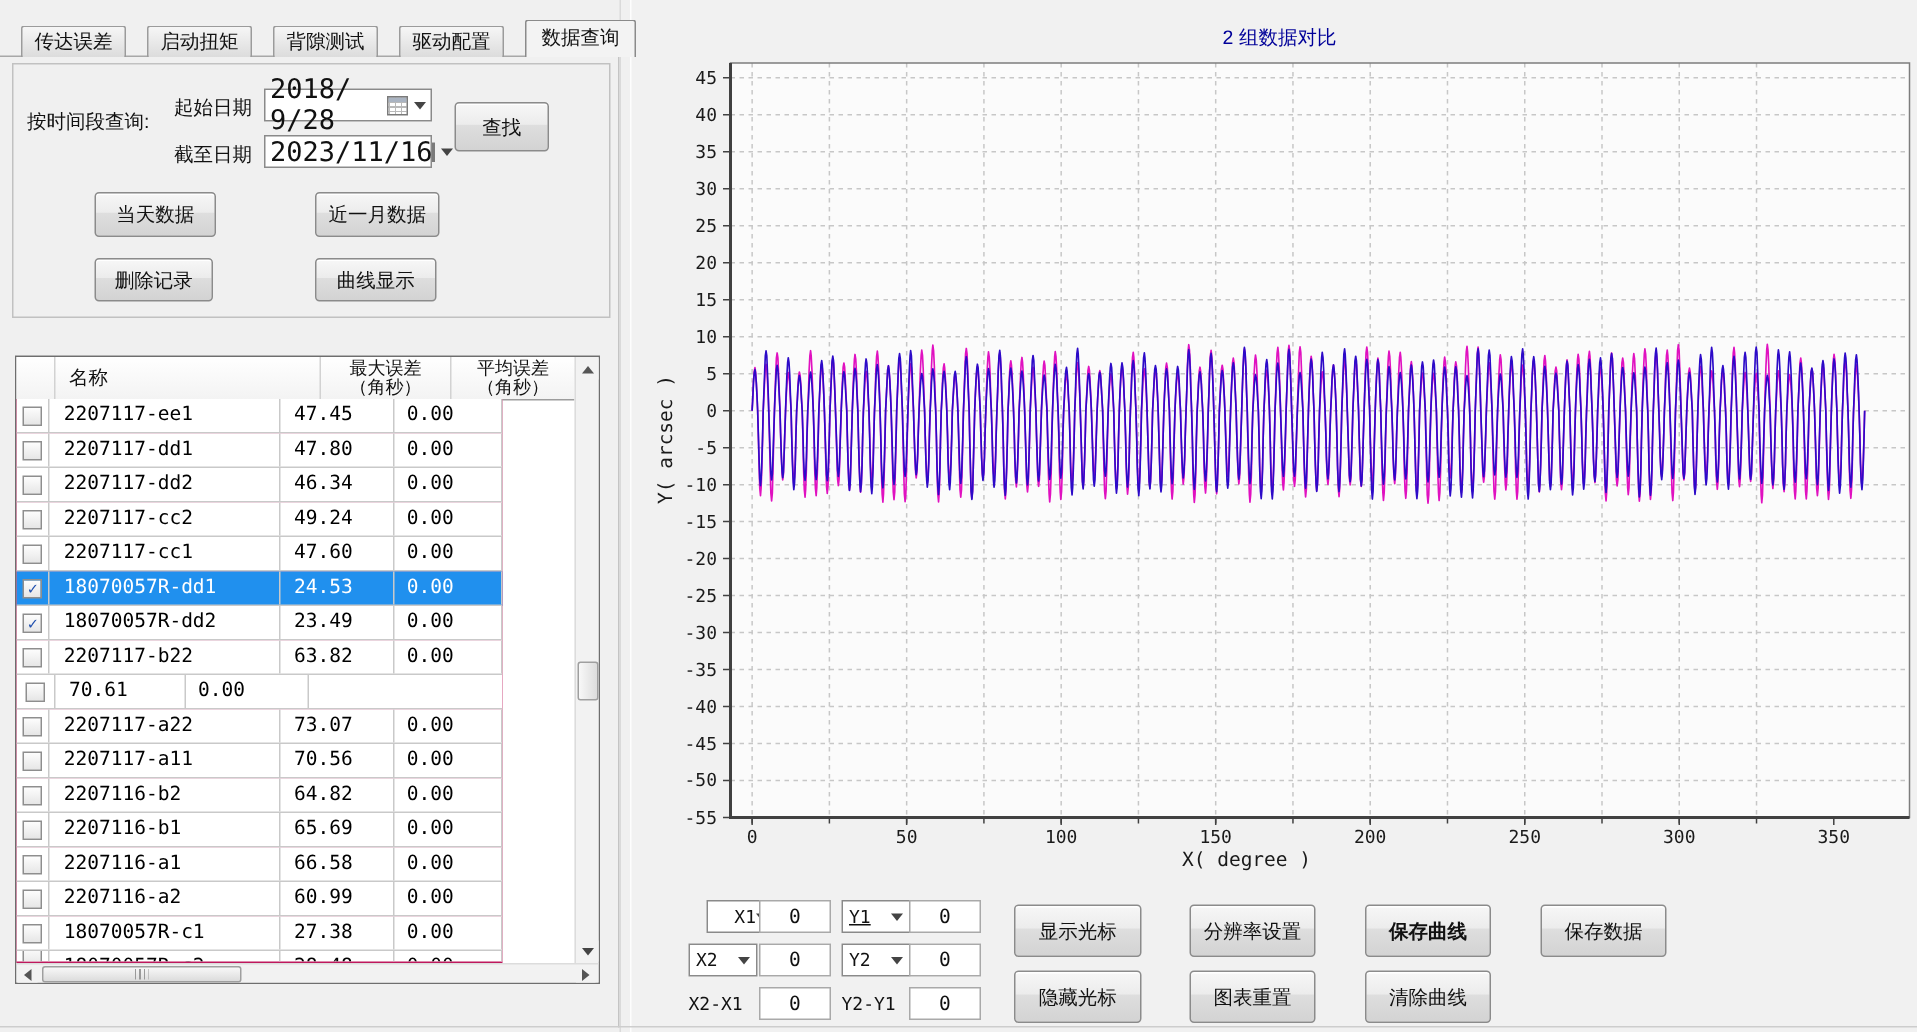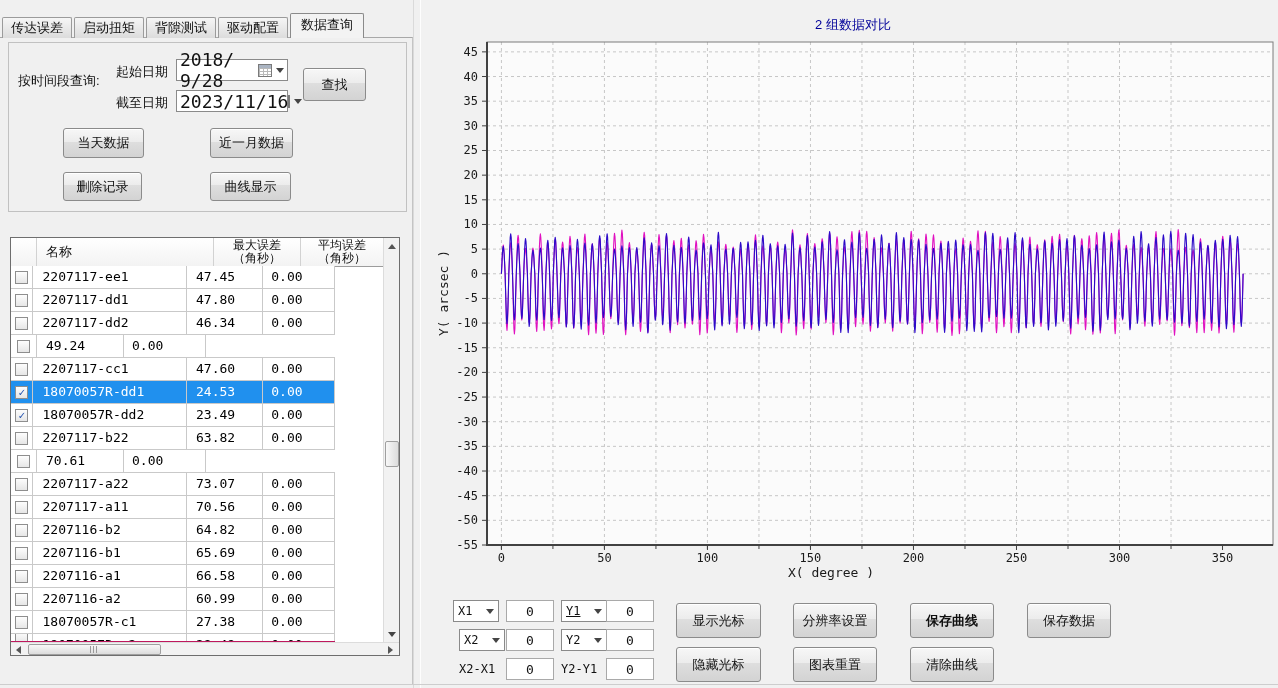"传达误差" .tab { margin-left: none -> 12px }
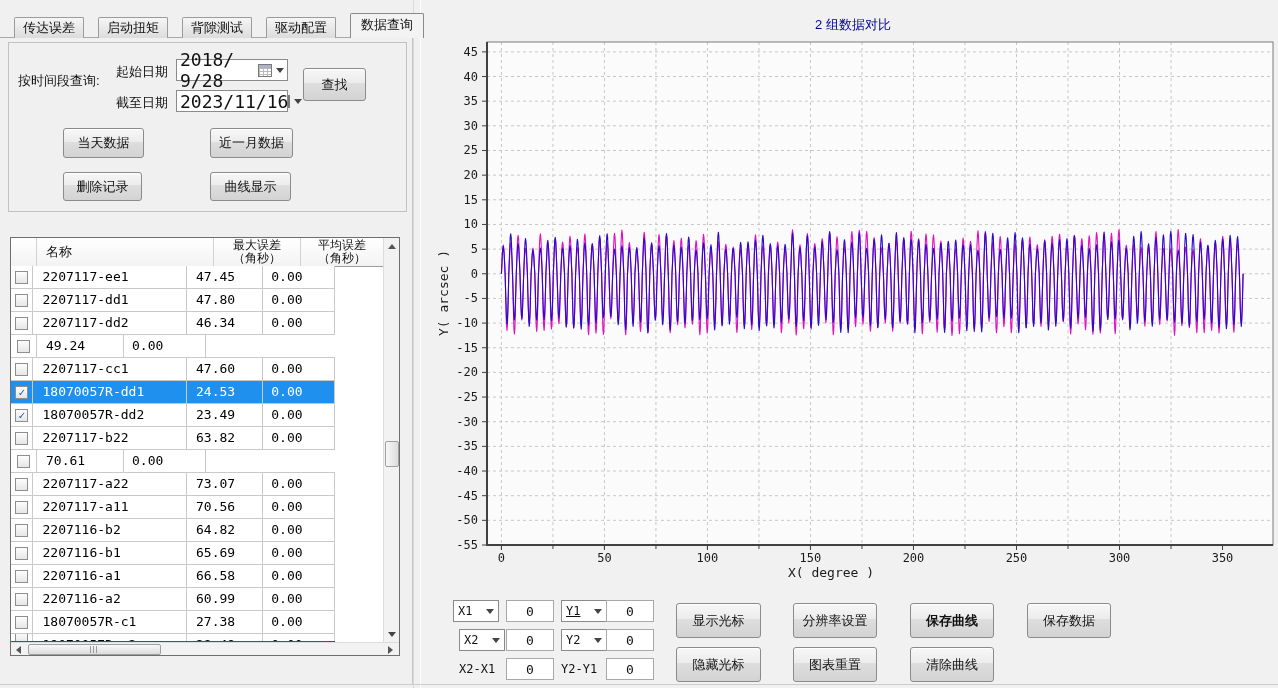"2207117-cc2" div.cell { html: none -> <div>2207117-cc2</div> }
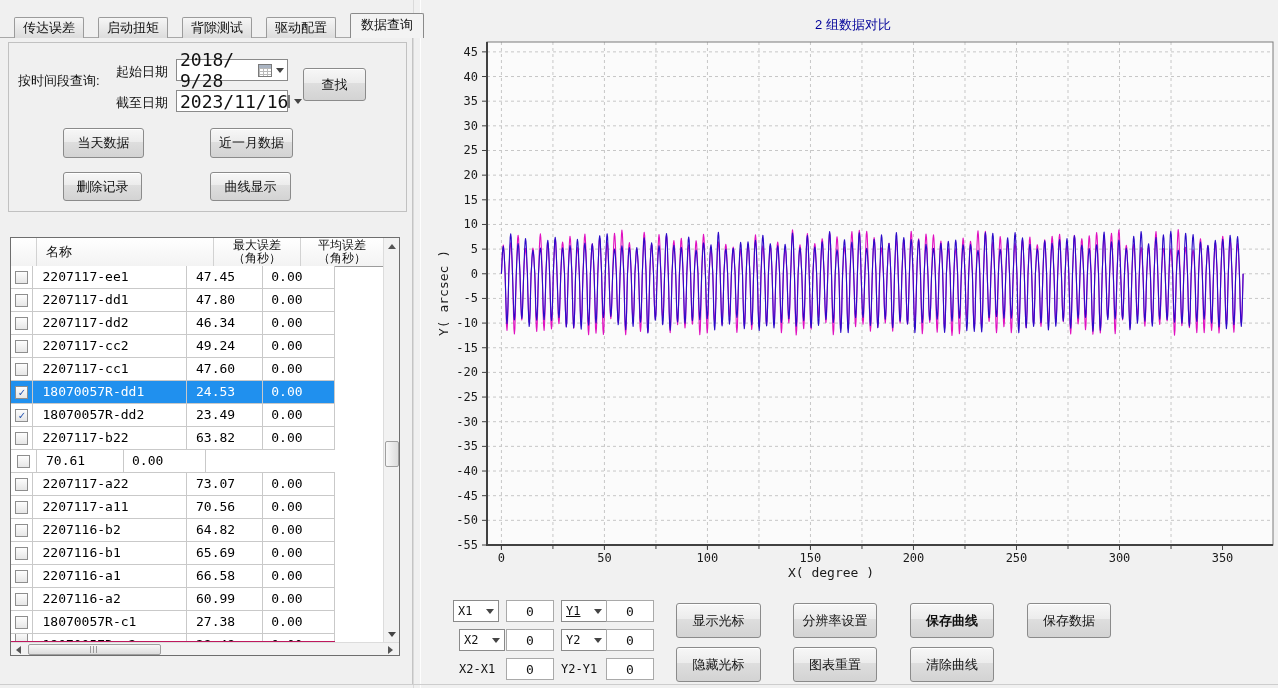"X1" div.mini-combo { justify-content: none -> flex-end; left: 32px -> 50px }
